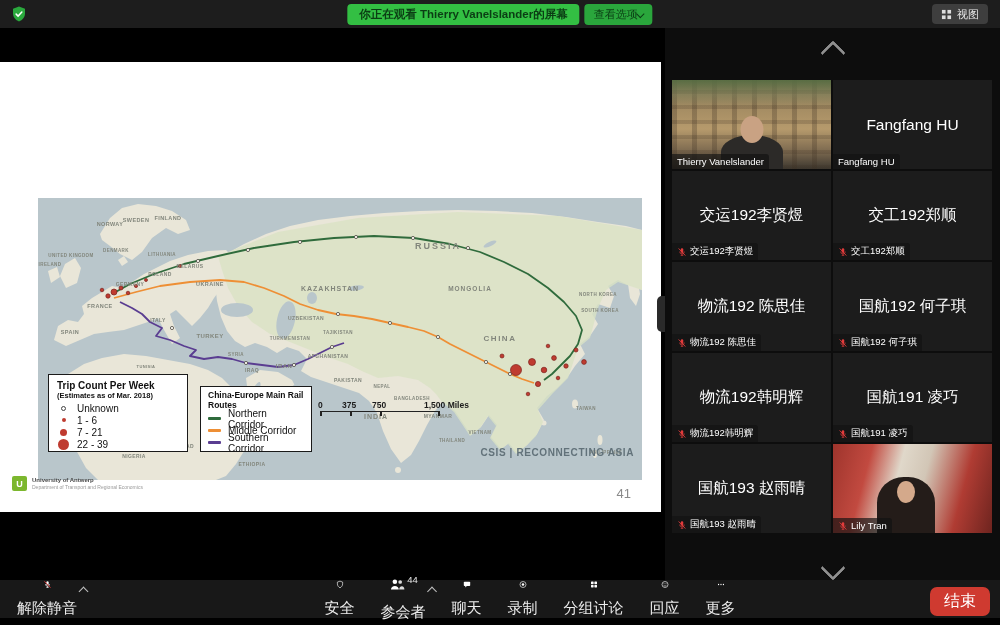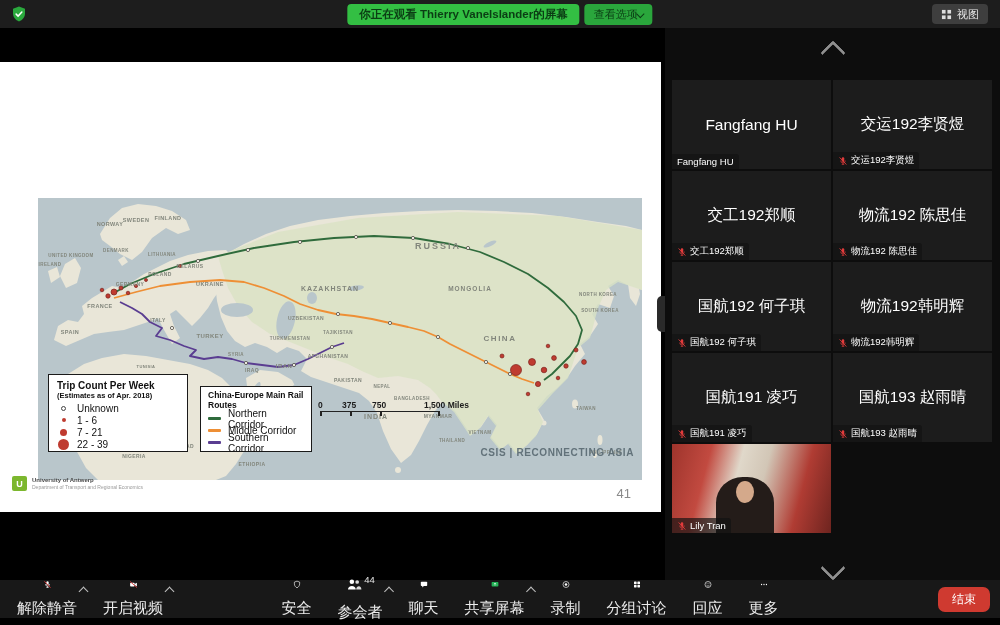"Thierry Vanelslander" div.tile { html: none -> <div> <div></div> <div> <span>Thierry Vanelslander</span> </div> </div> }
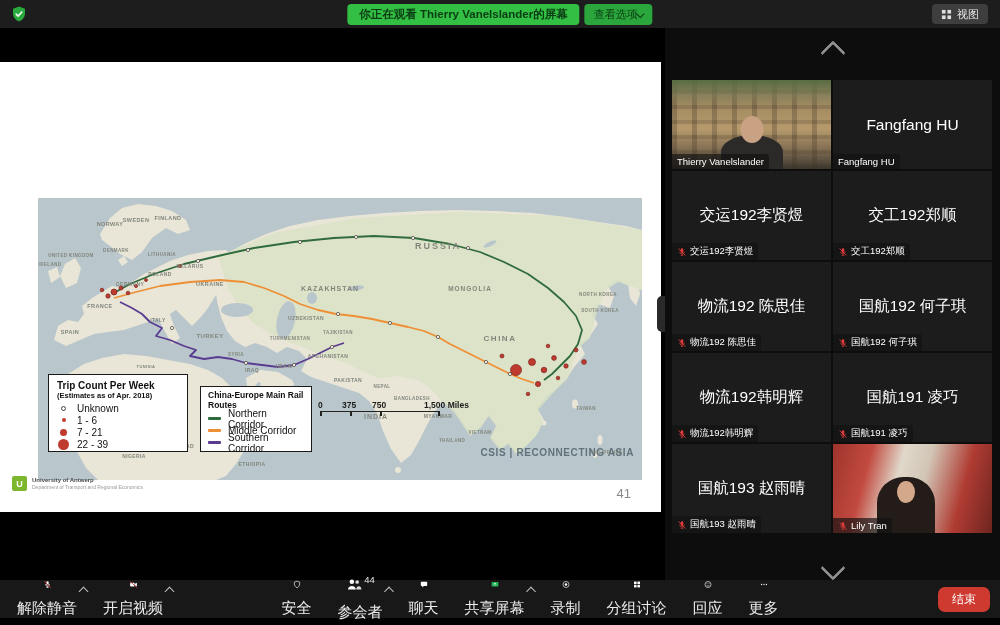"(Estimates as of Apr. 2018)" div.lt-sub { text: Apr -> Mar }
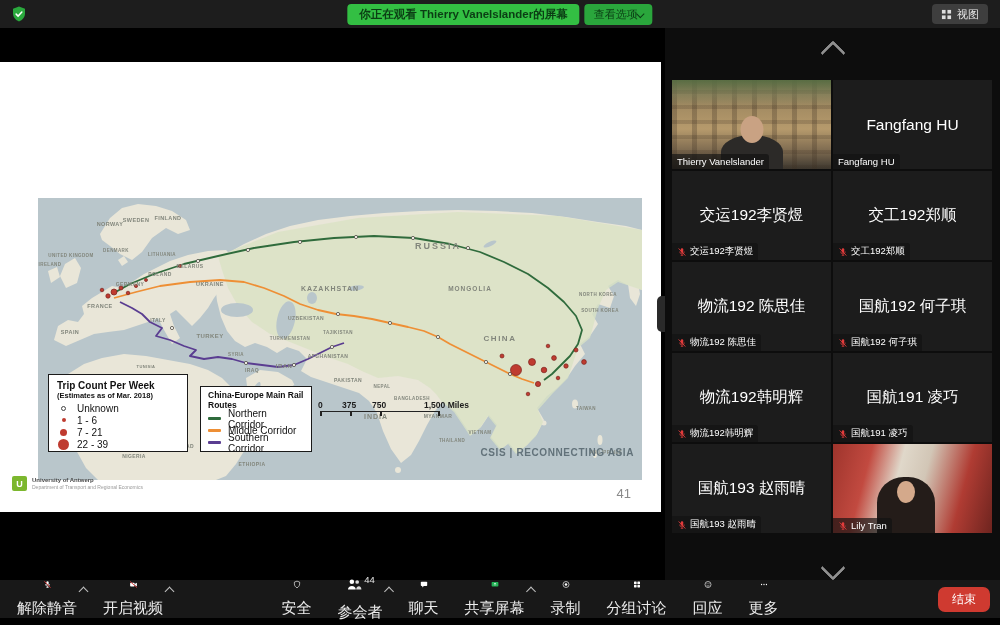"开启视频" div.tb-btn { html: <div> <svg> <rect></rect> <path></path> <line></line> </svg> <span>开启视频</span> <span></span> </div> -> none }
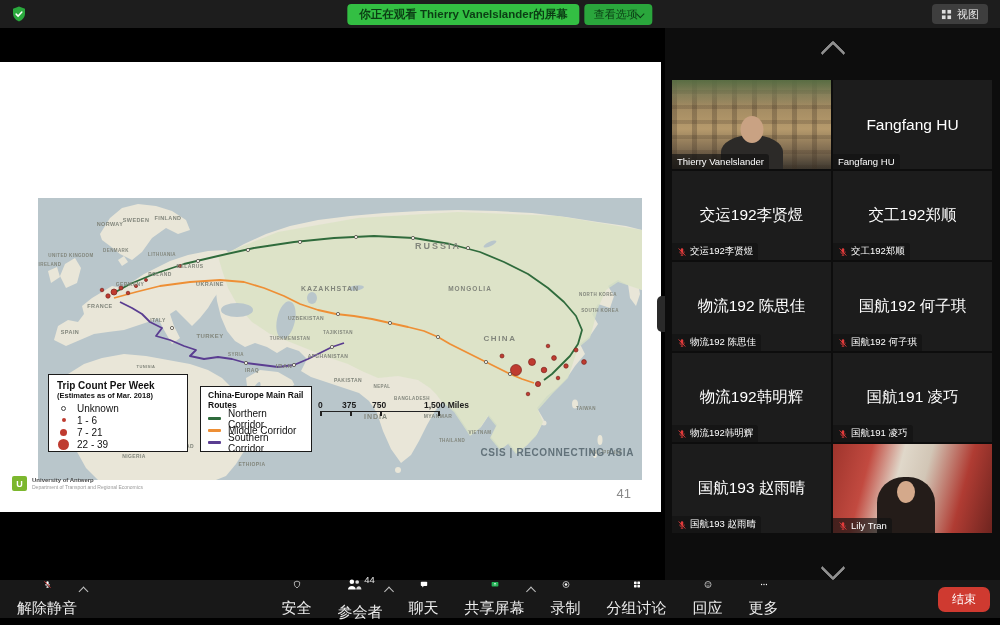"共享屏幕" div.tb-btn { html: <div> <svg> <rect></rect> <path></path> </svg> <span>共享屏幕</span> <span></span> </div> -> none }
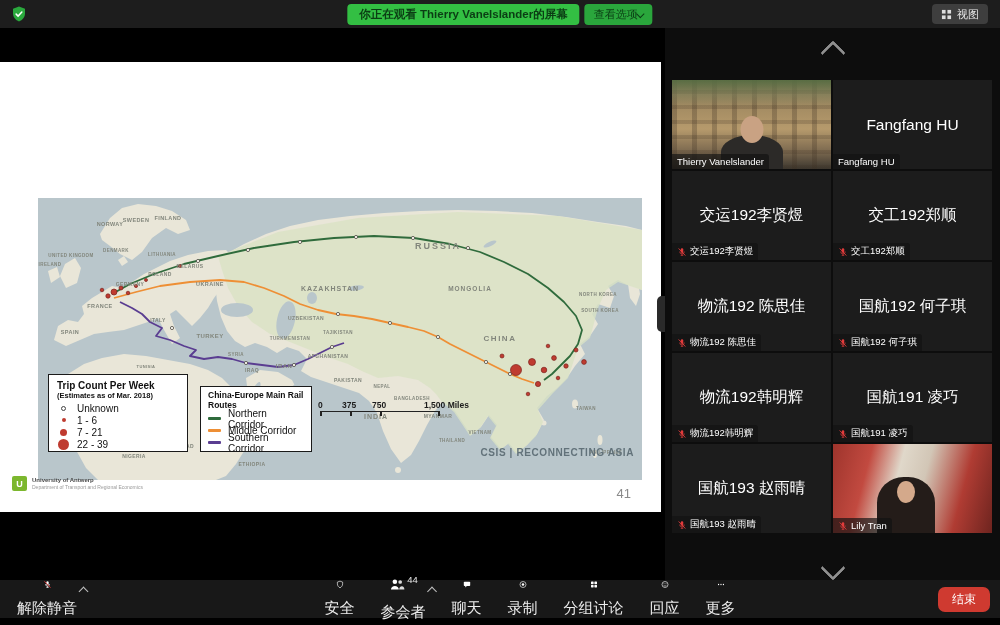"结束" .end-btn { font-size: 12px -> 16px }
